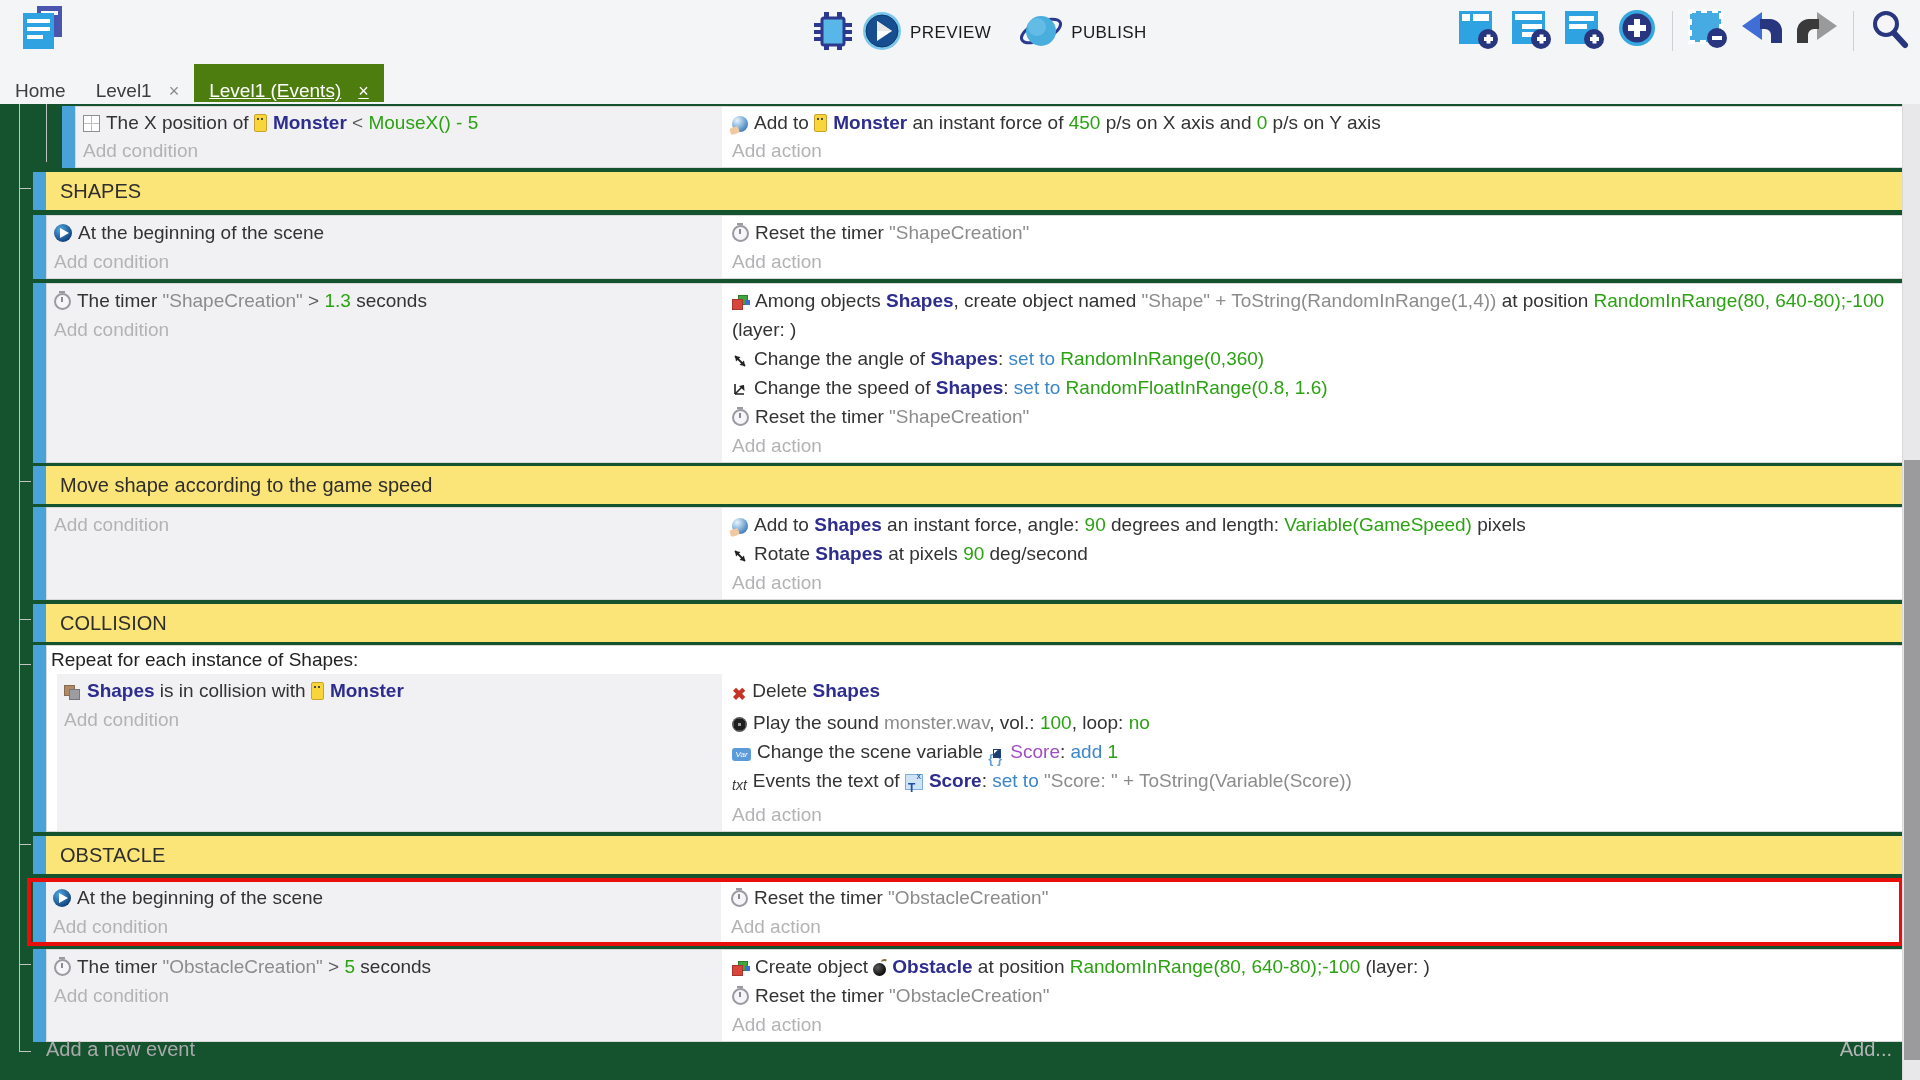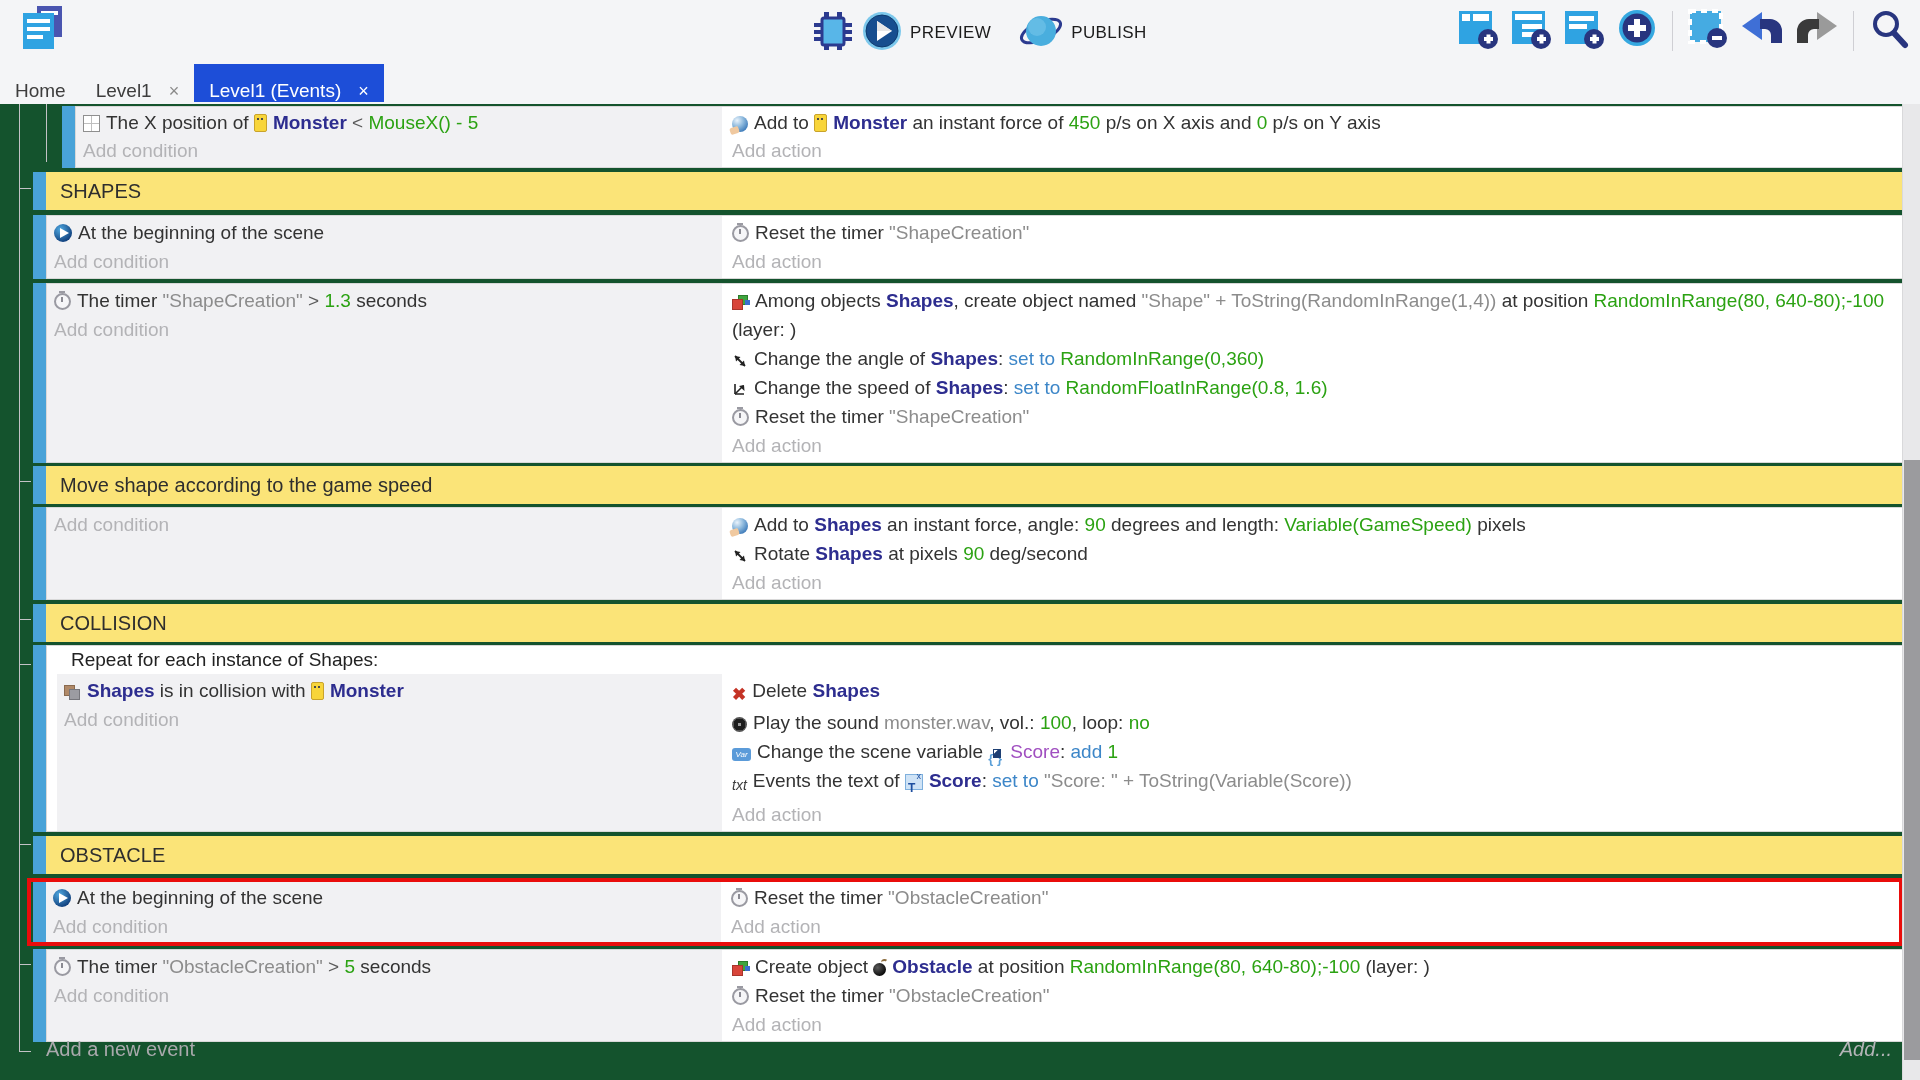"Level1 (Events)" .tab.active { background: #1d4ed8 -> #4d7c0f; text-decoration: none -> underline }
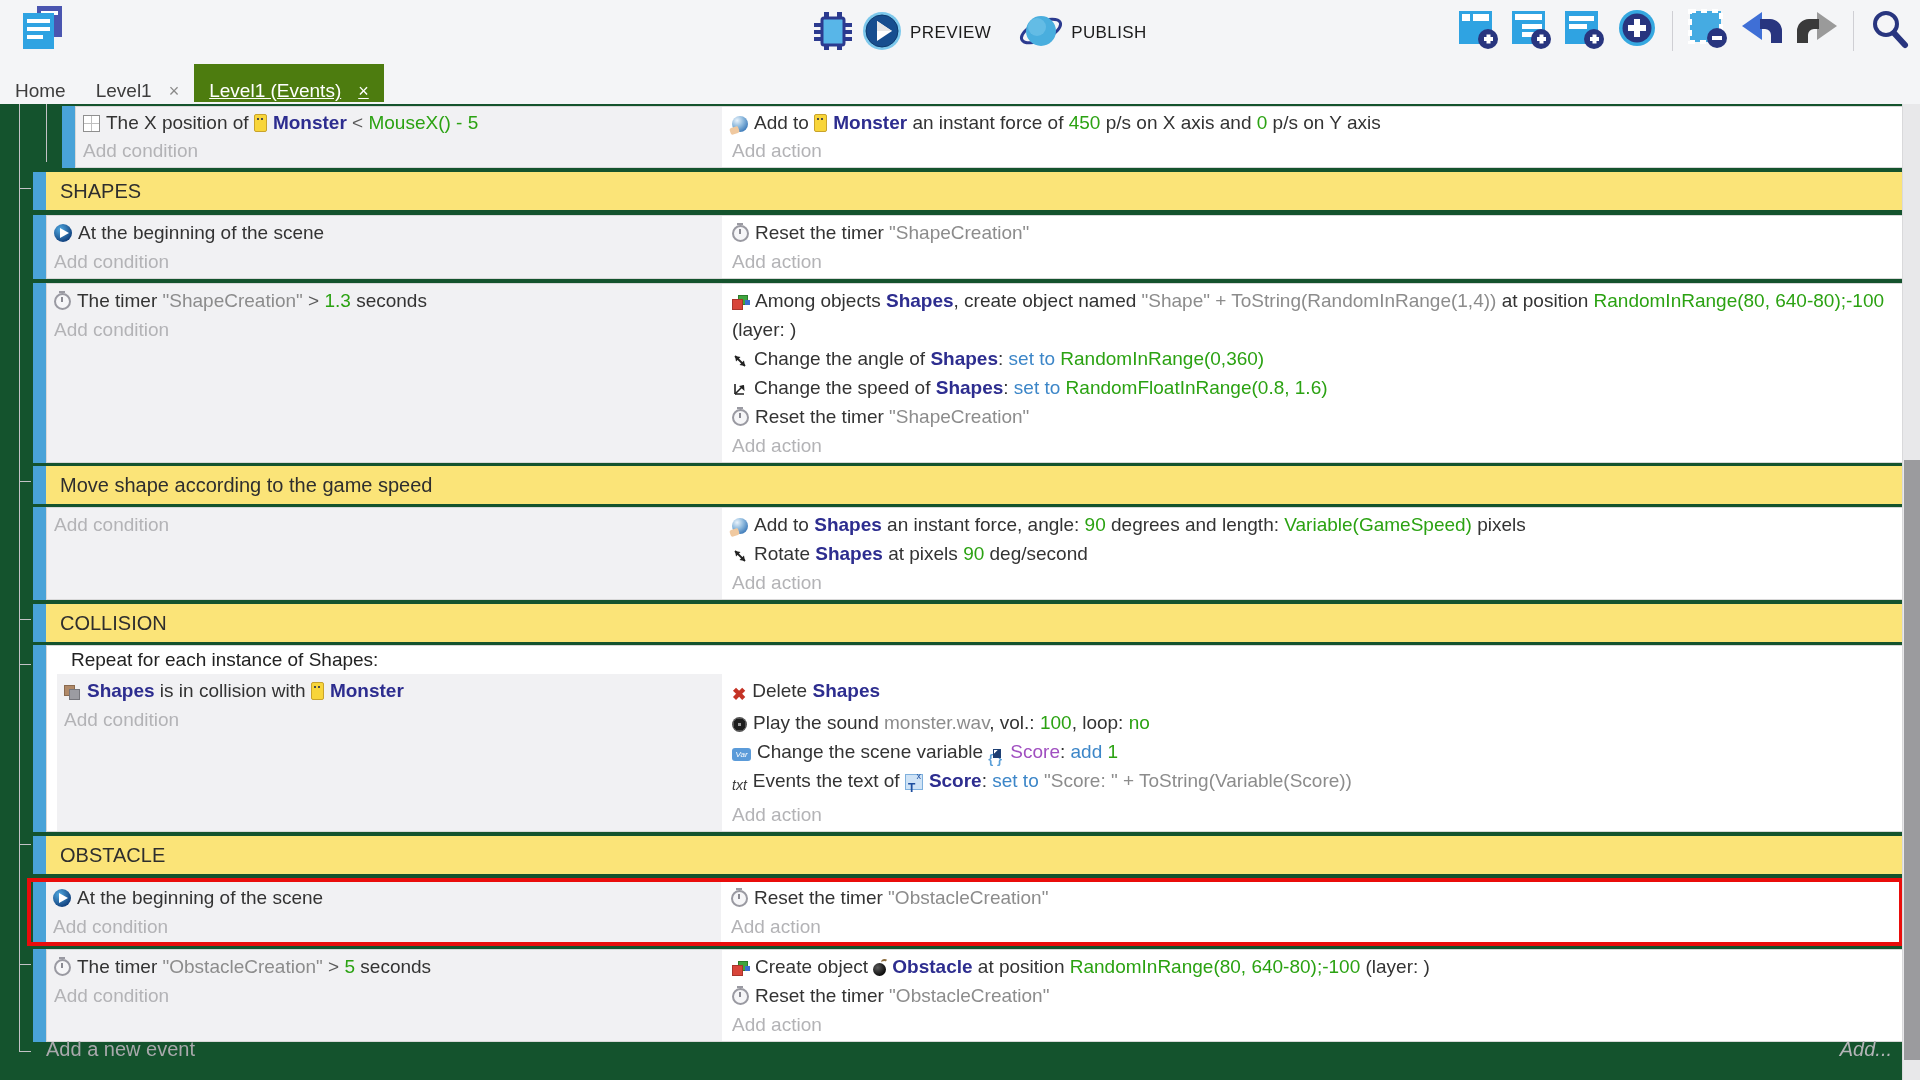"Repeat for each instance of" .repeat-label { padding-left: 24px -> 4px }
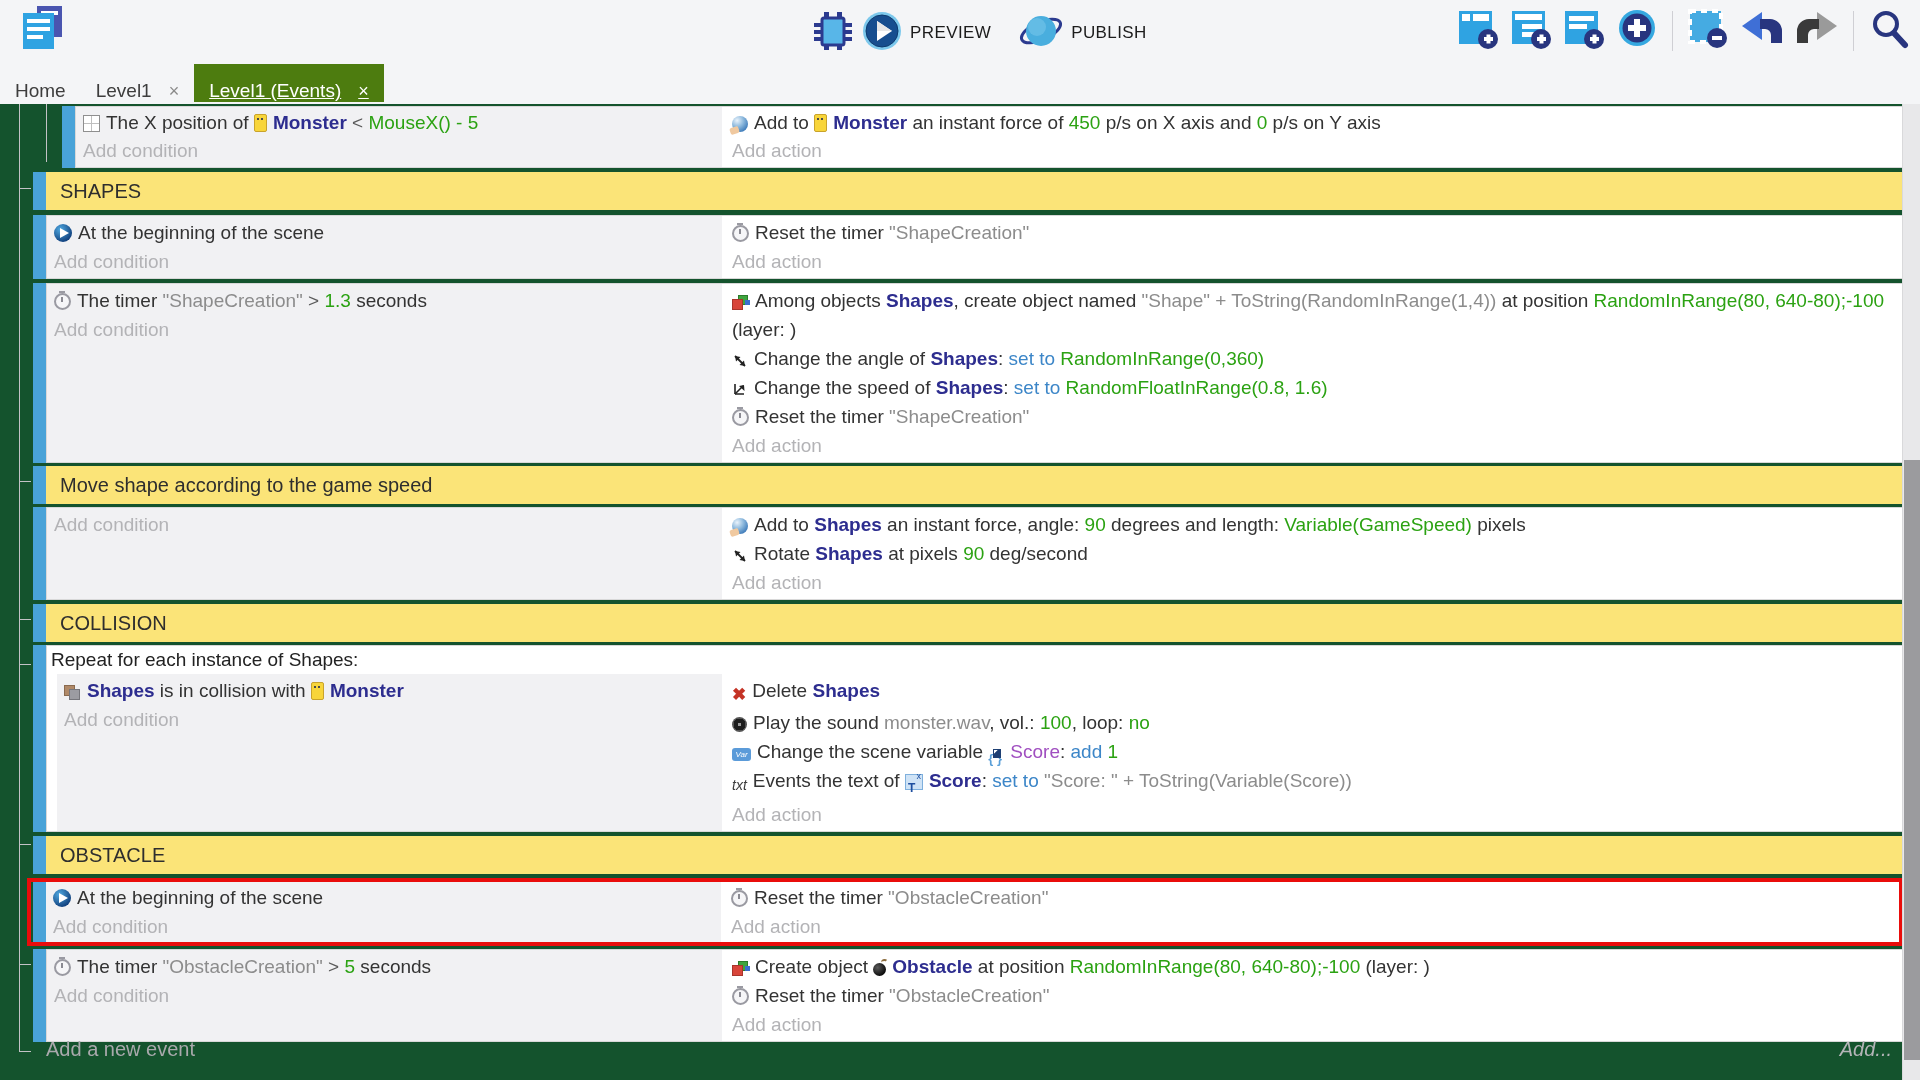"Add..." div.footer-more { font-style: italic -> none }
